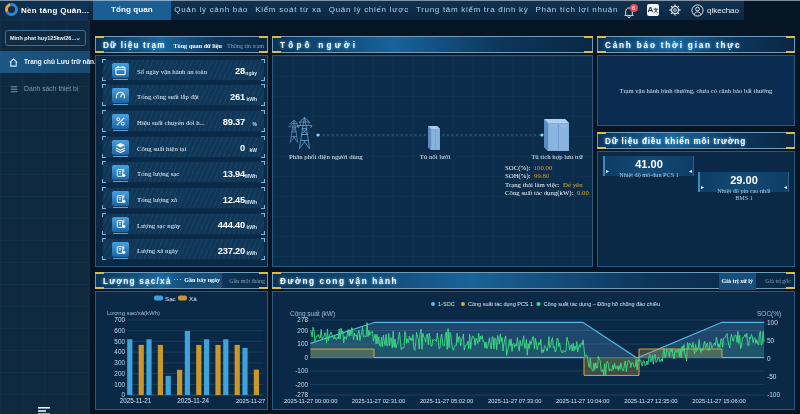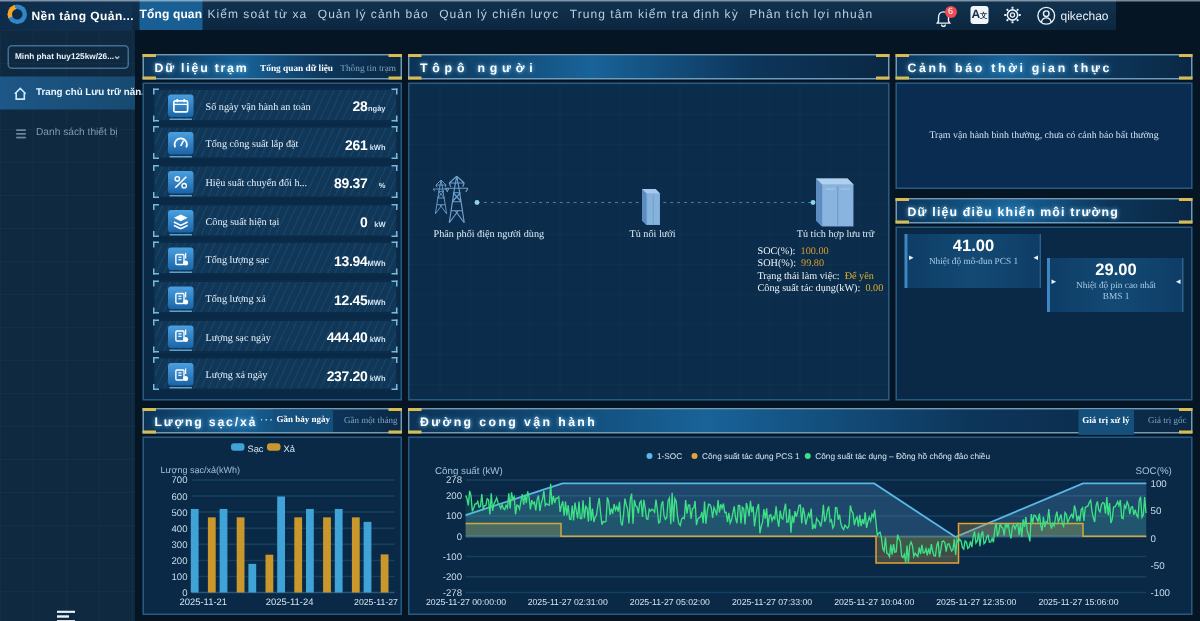"Tổng quan" .navitem.active { padding: 0 0 -> 0 18px }
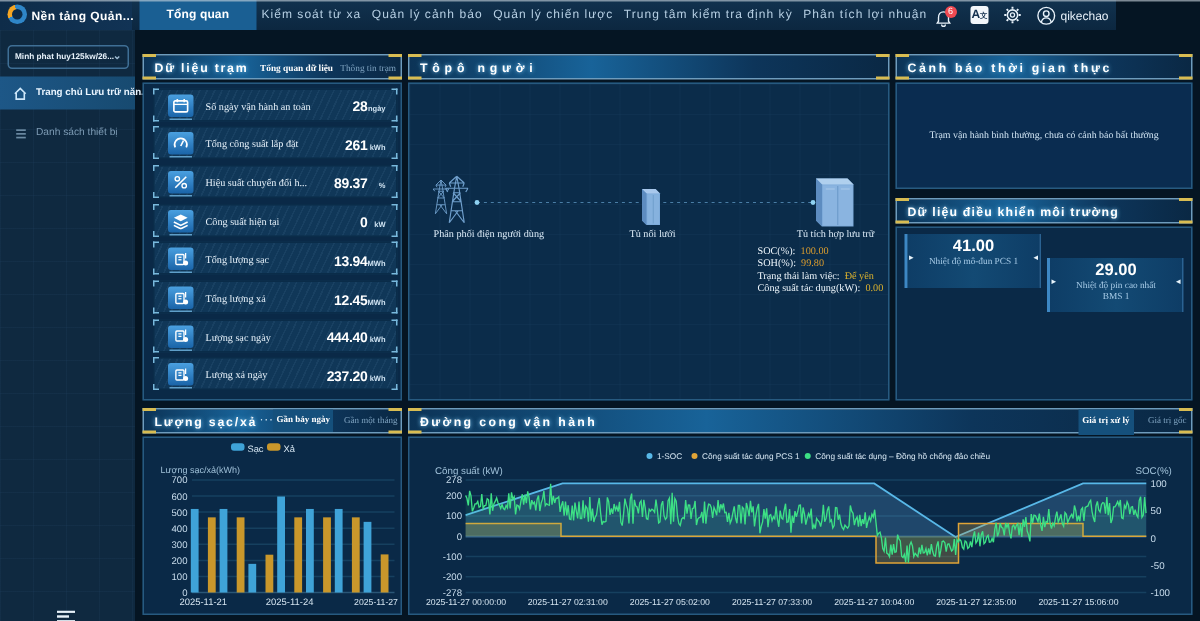"Kiểm soát từ xa" div.navitem { order: before "Quản lý cảnh báo" -> after "Quản lý cảnh báo" }
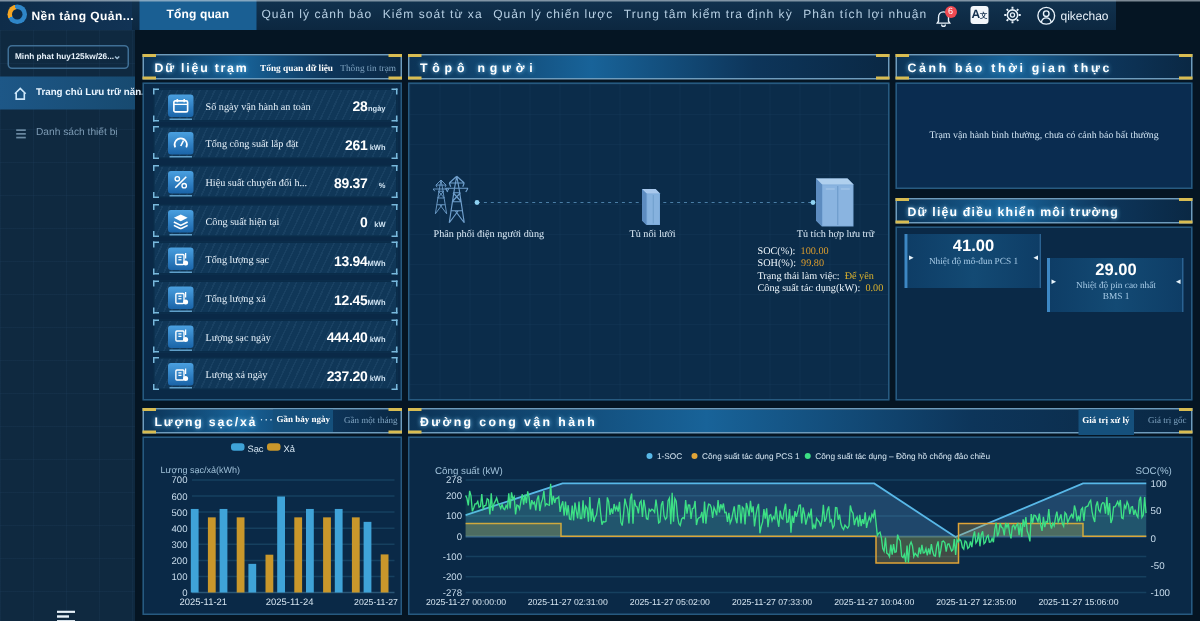"41.00" .envbox { height: 36px -> 20px }
